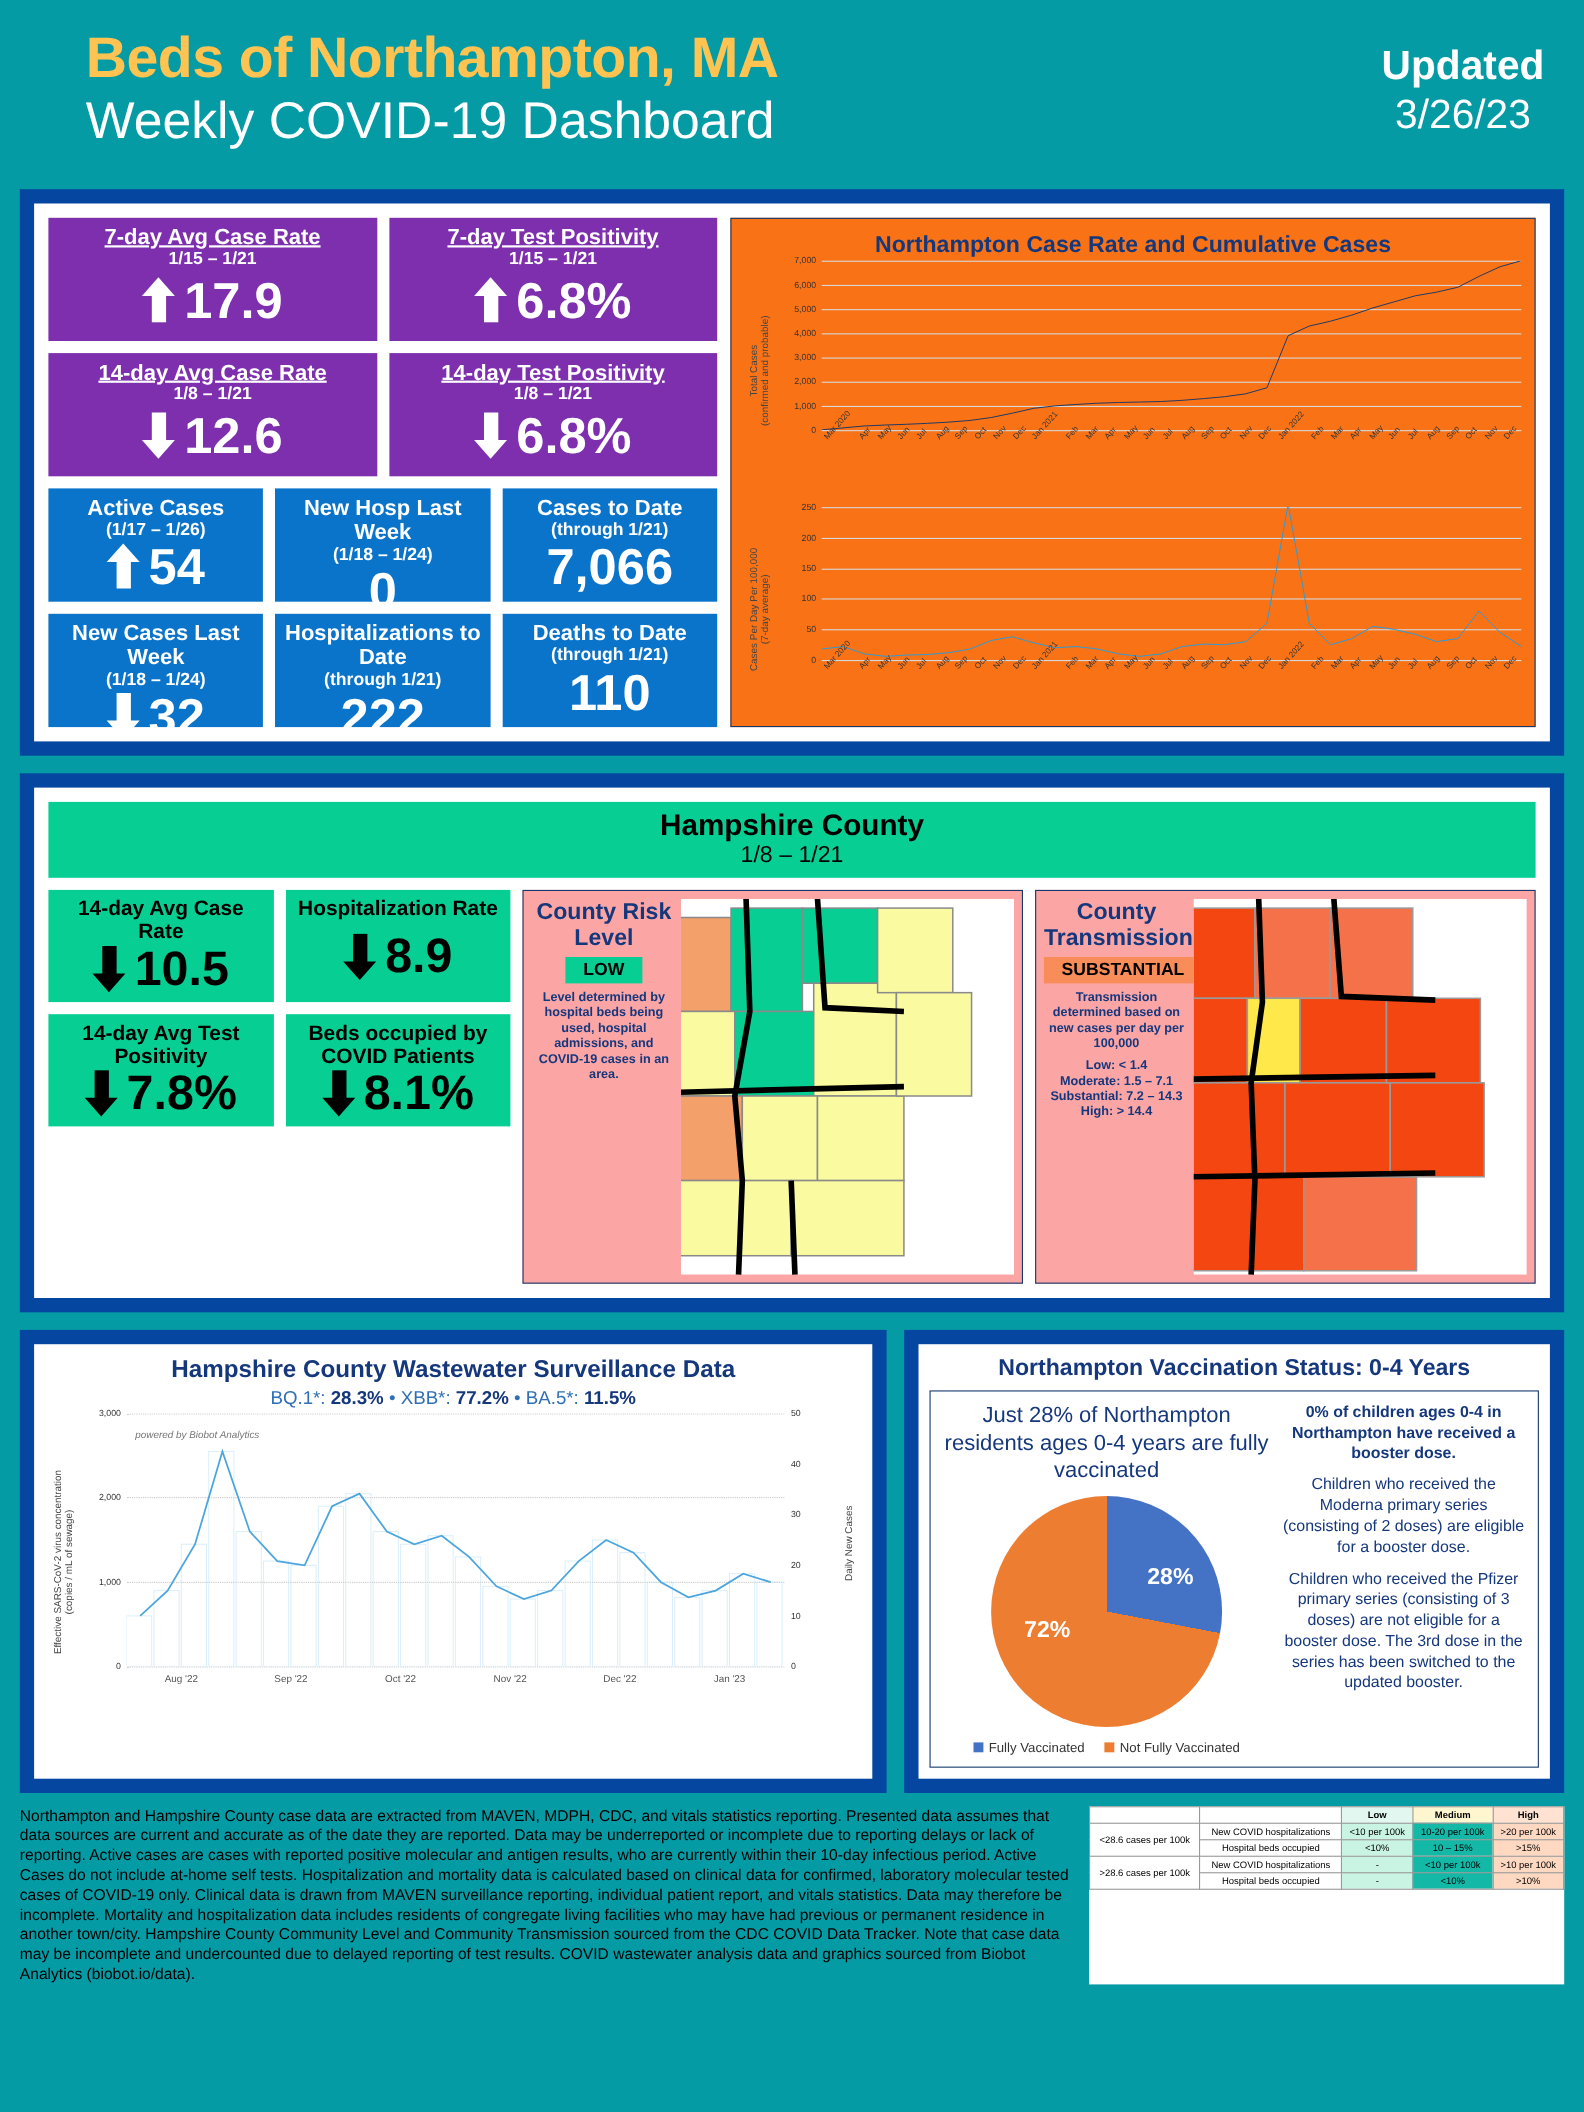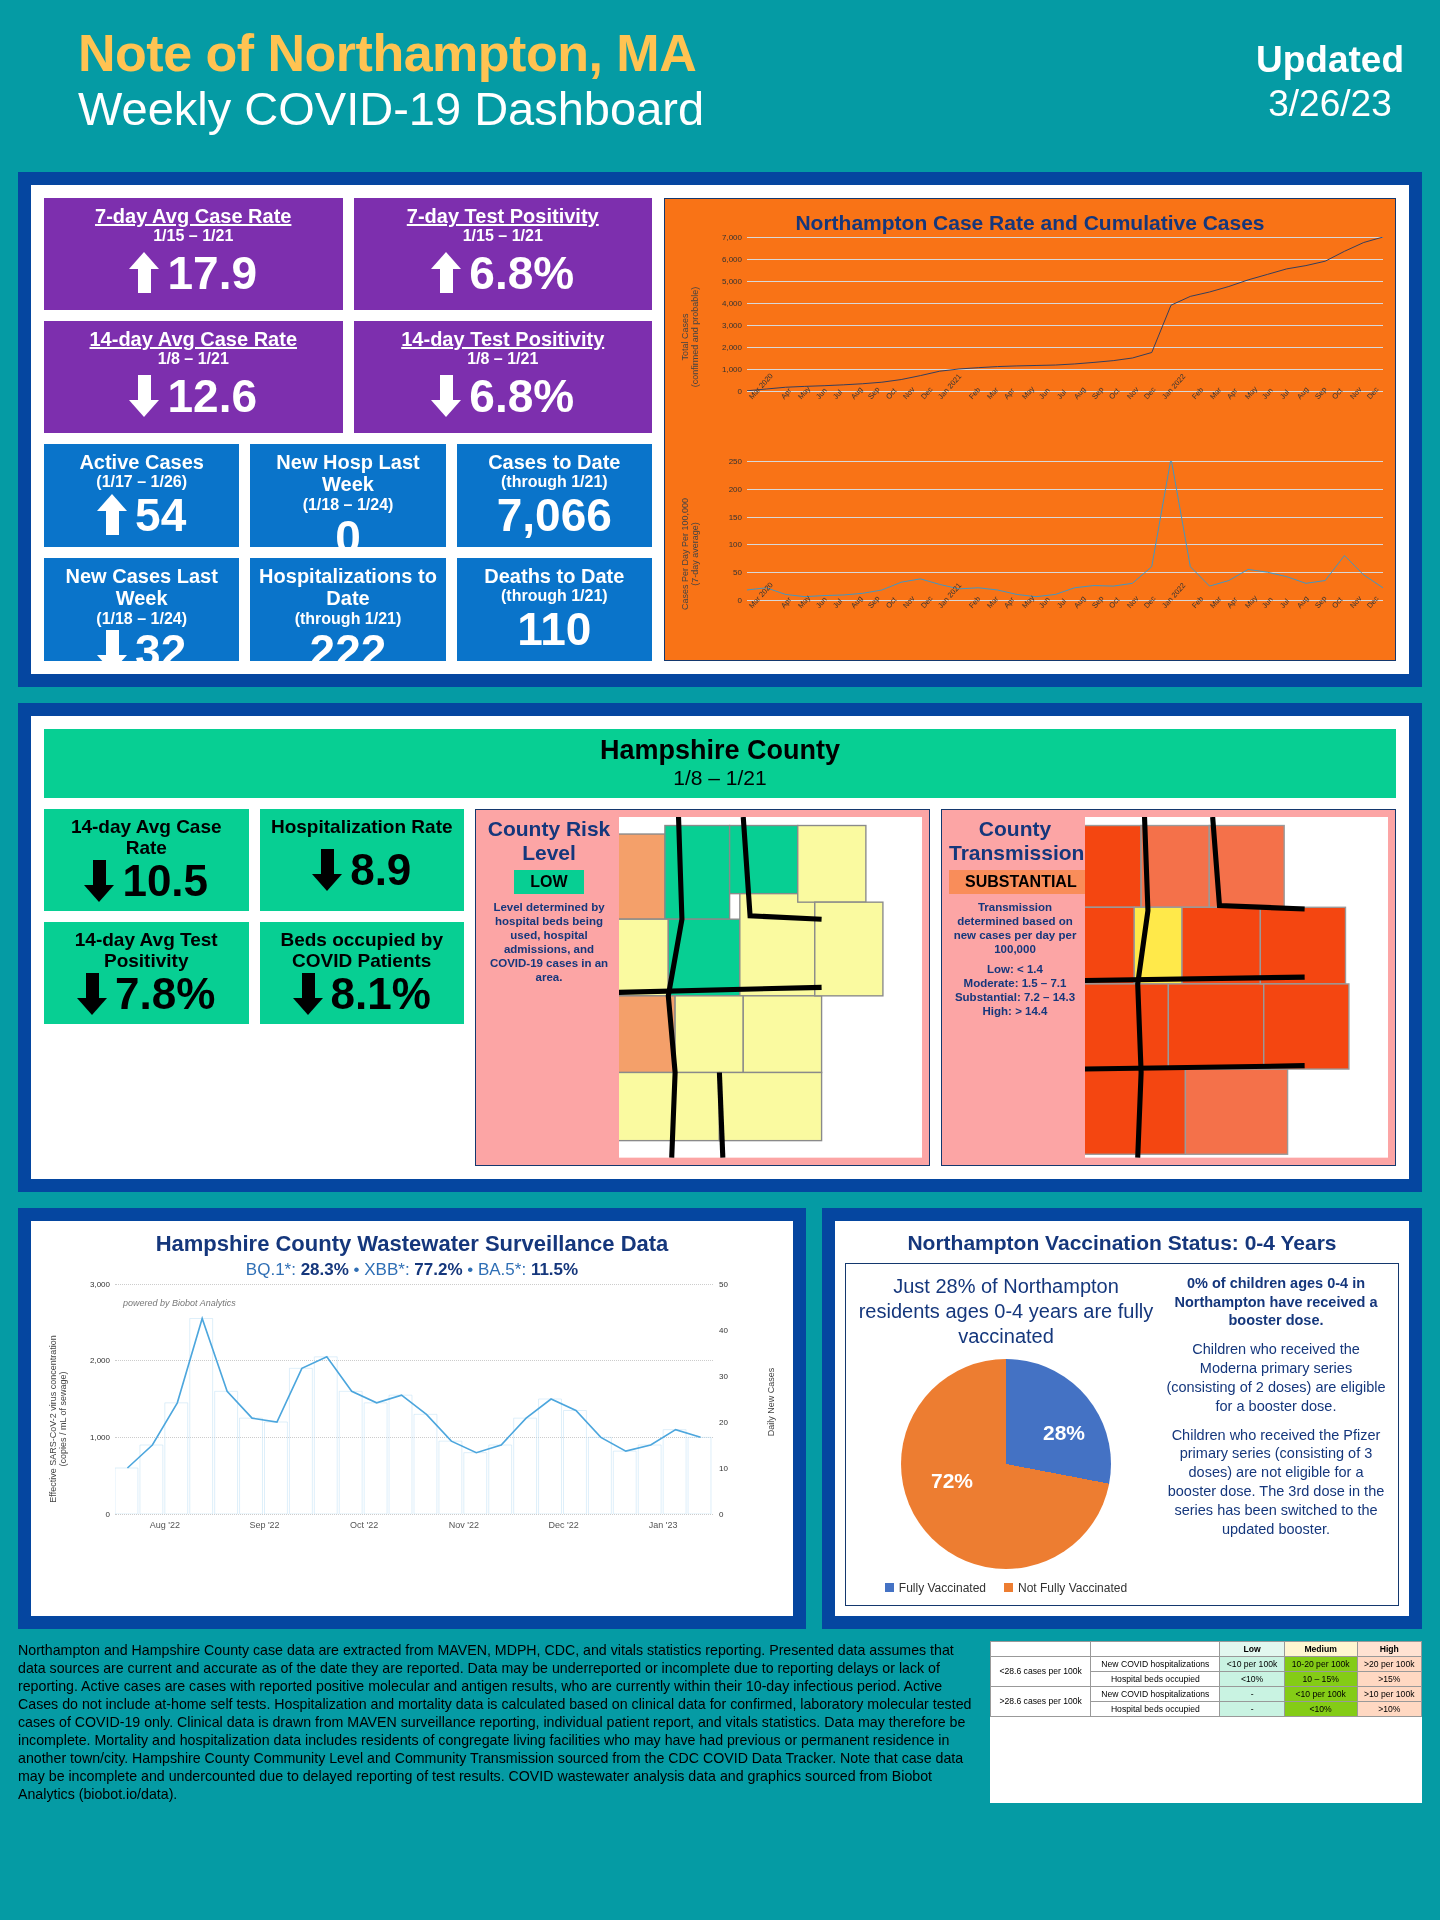"Note of Northampton, MA" div.h-city { text: Note -> Beds }
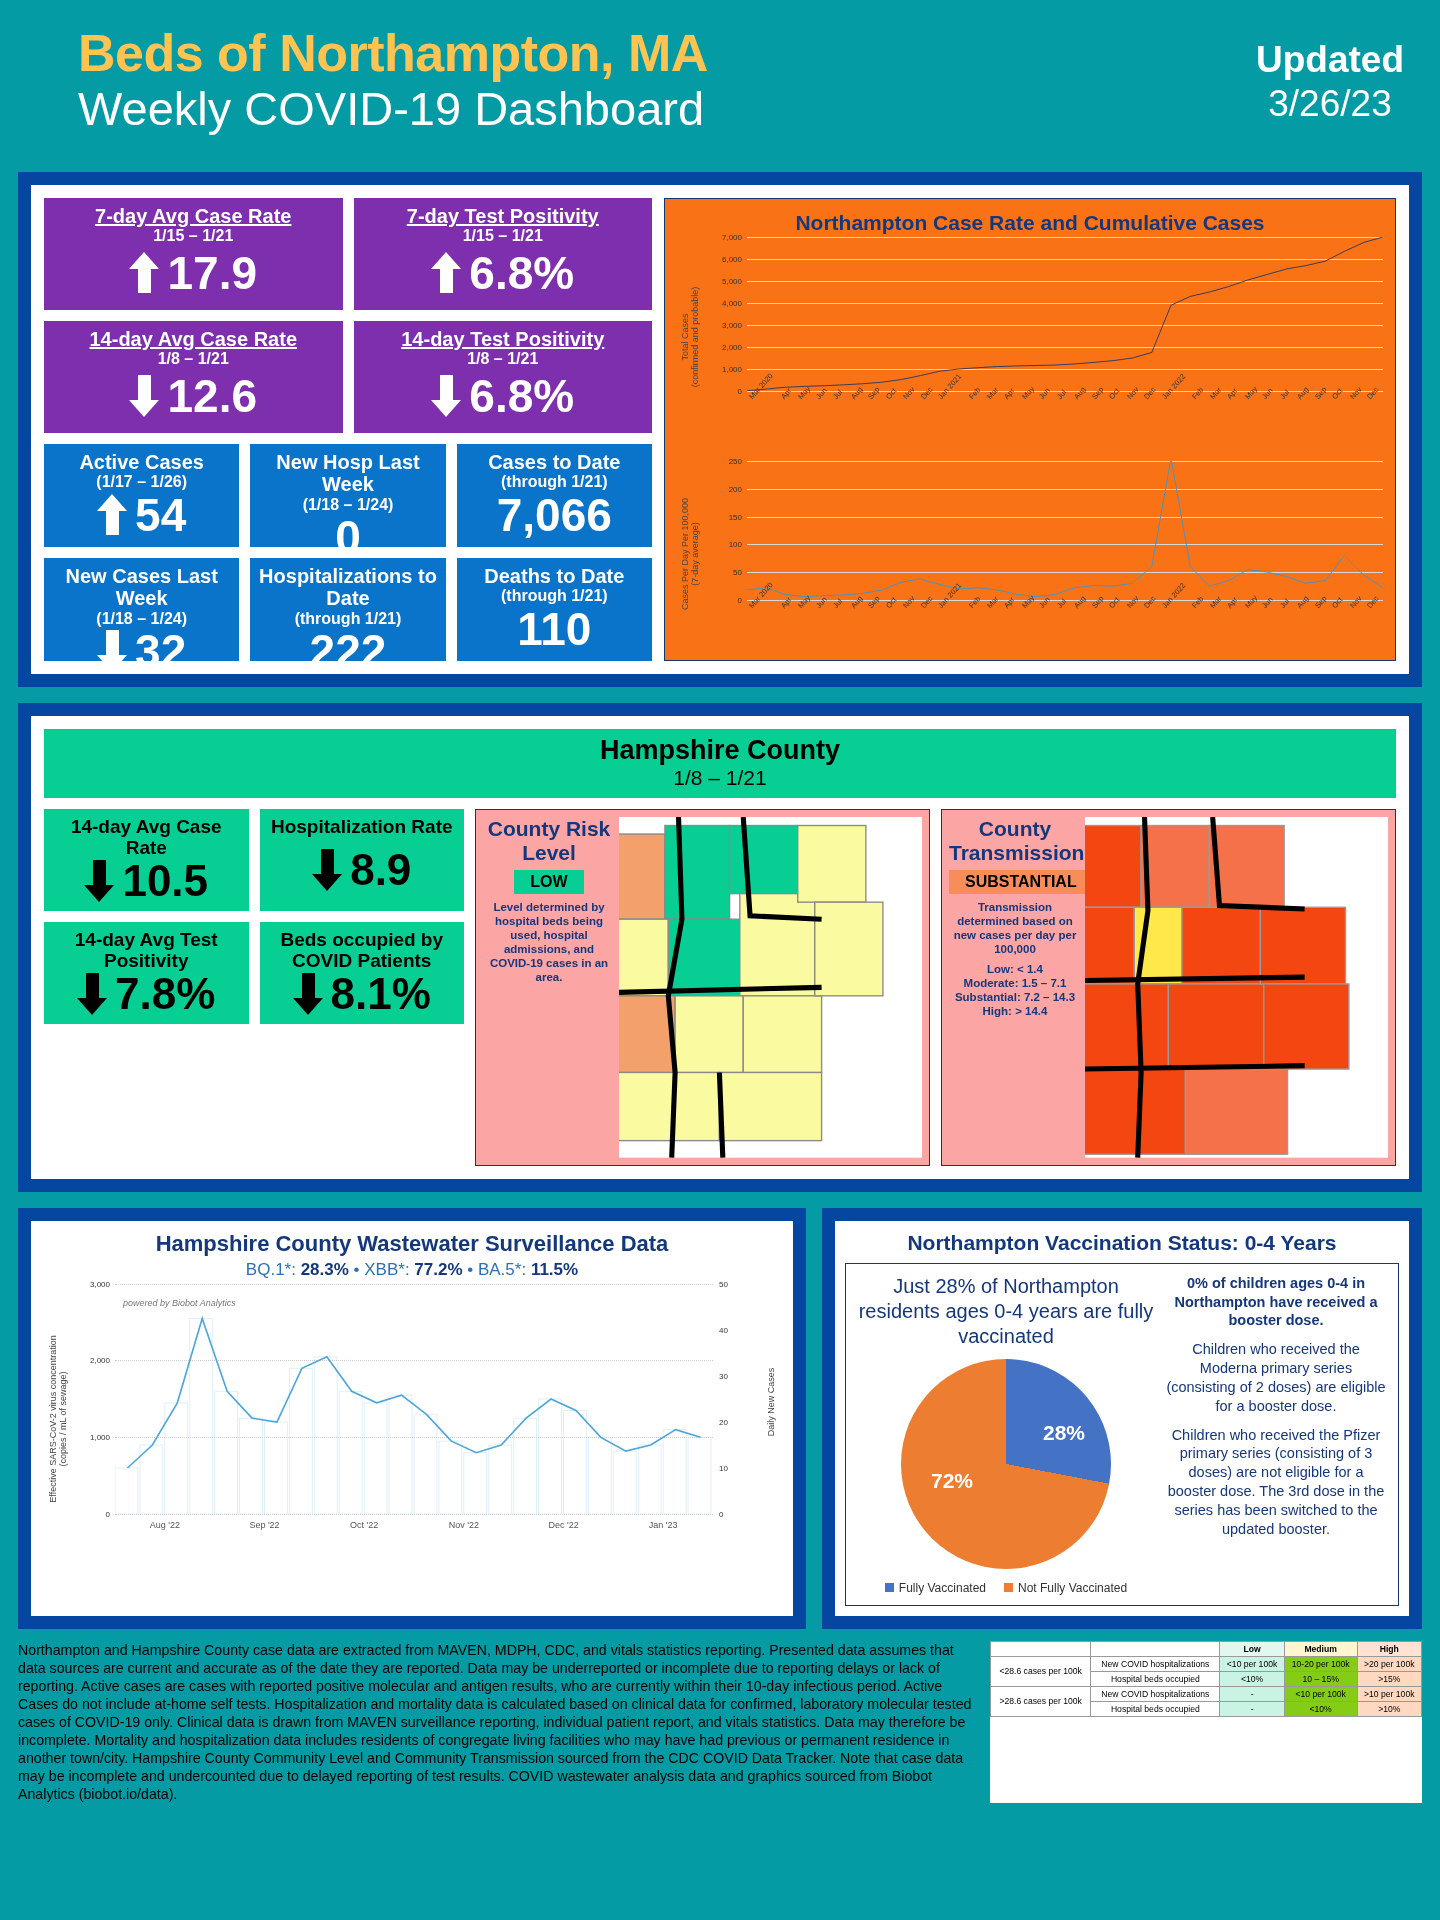"10-20 per 100k" .fc-y { background: #84cc16 -> #14b8a6 }
